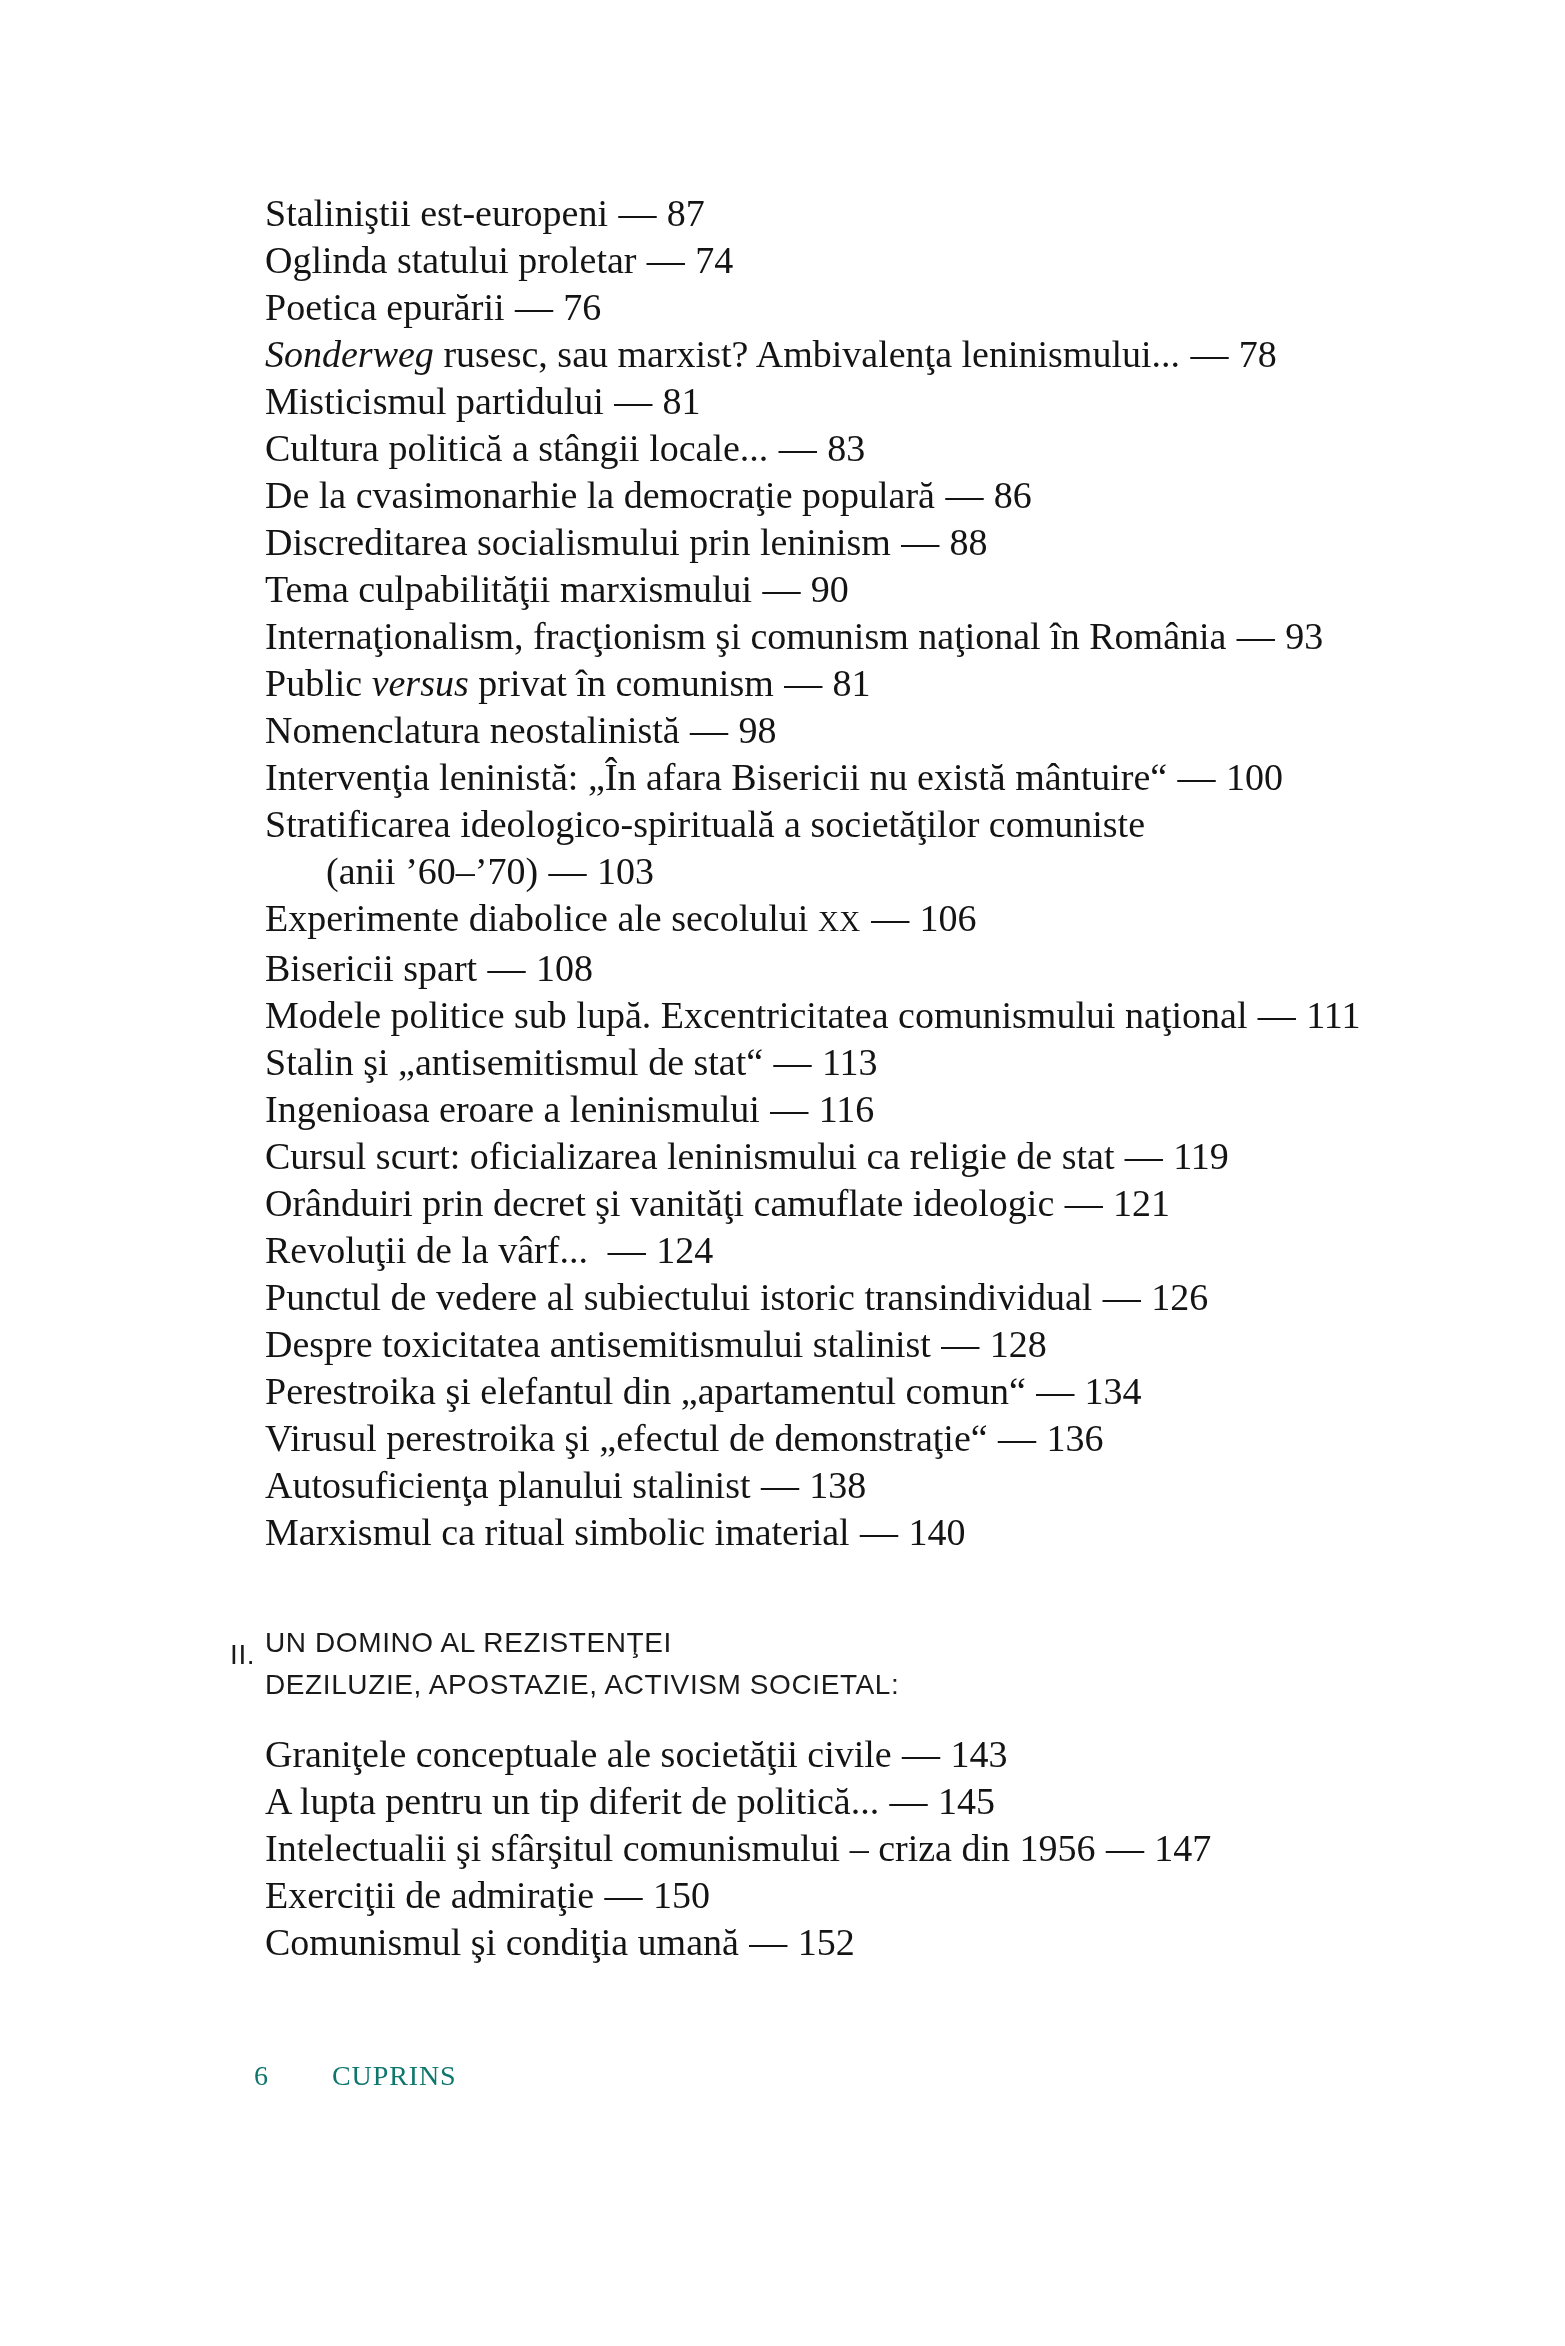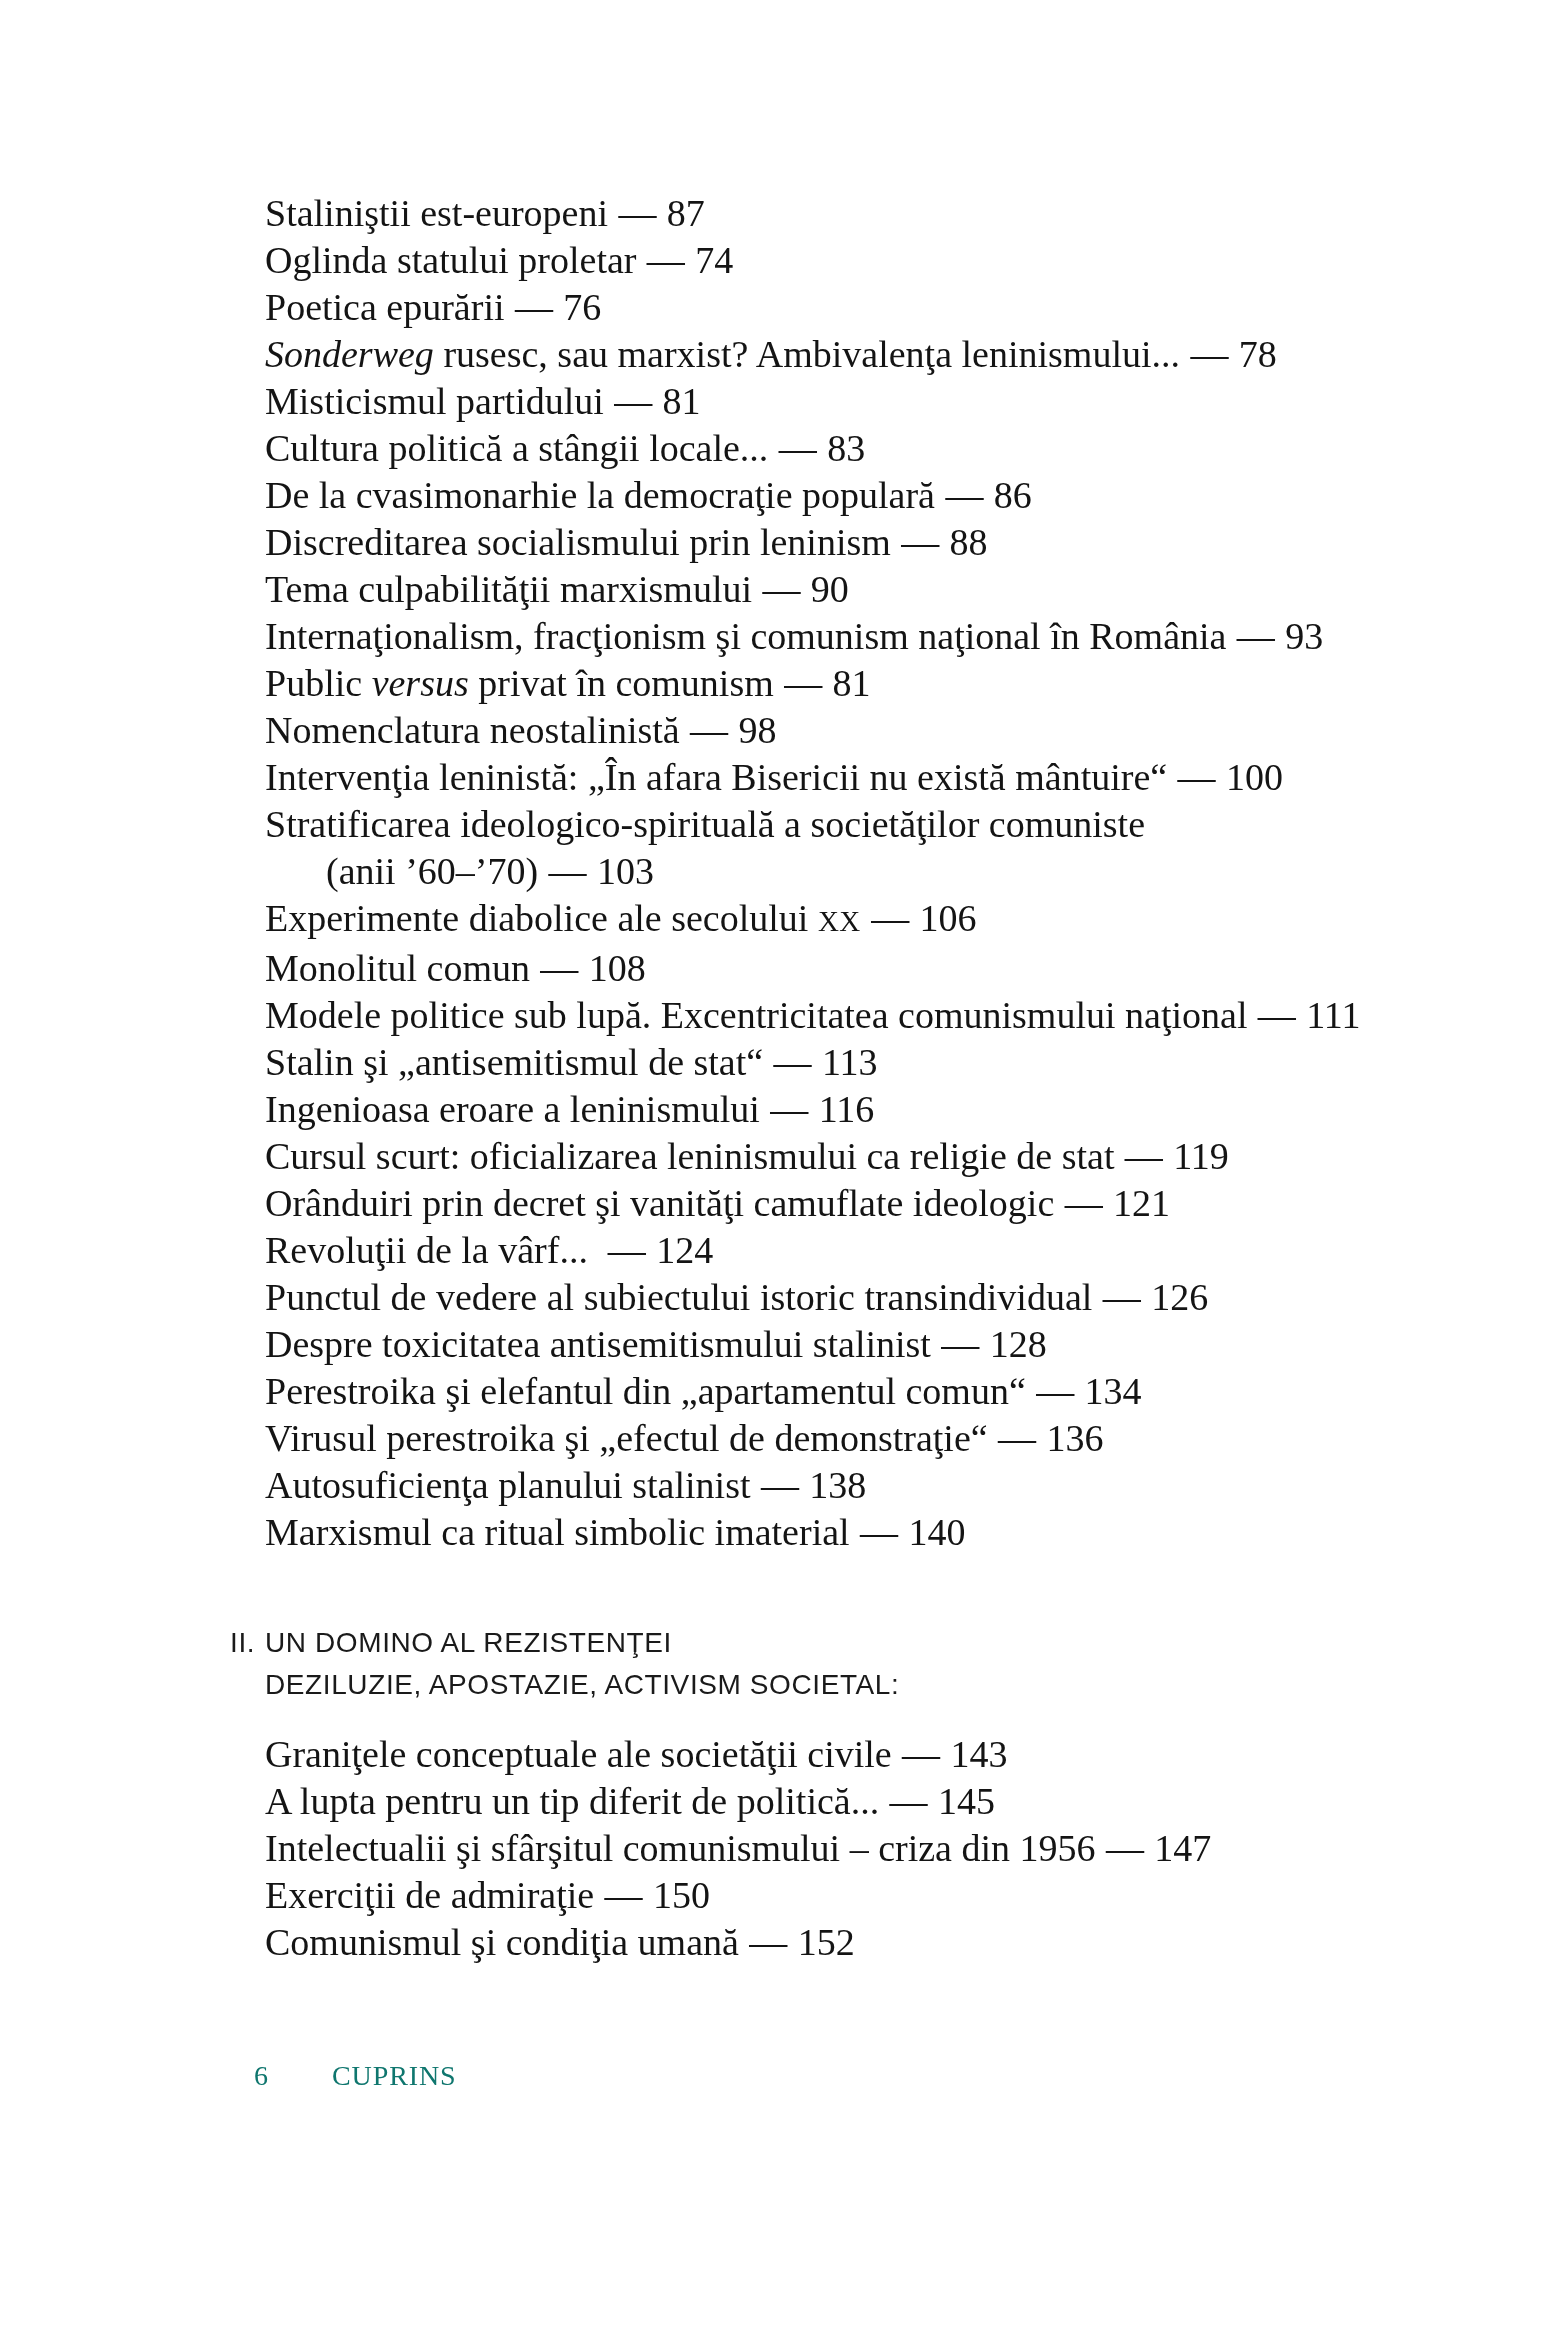"Monolitul comun" span { text: Monolitul comun -> Bisericii spart }
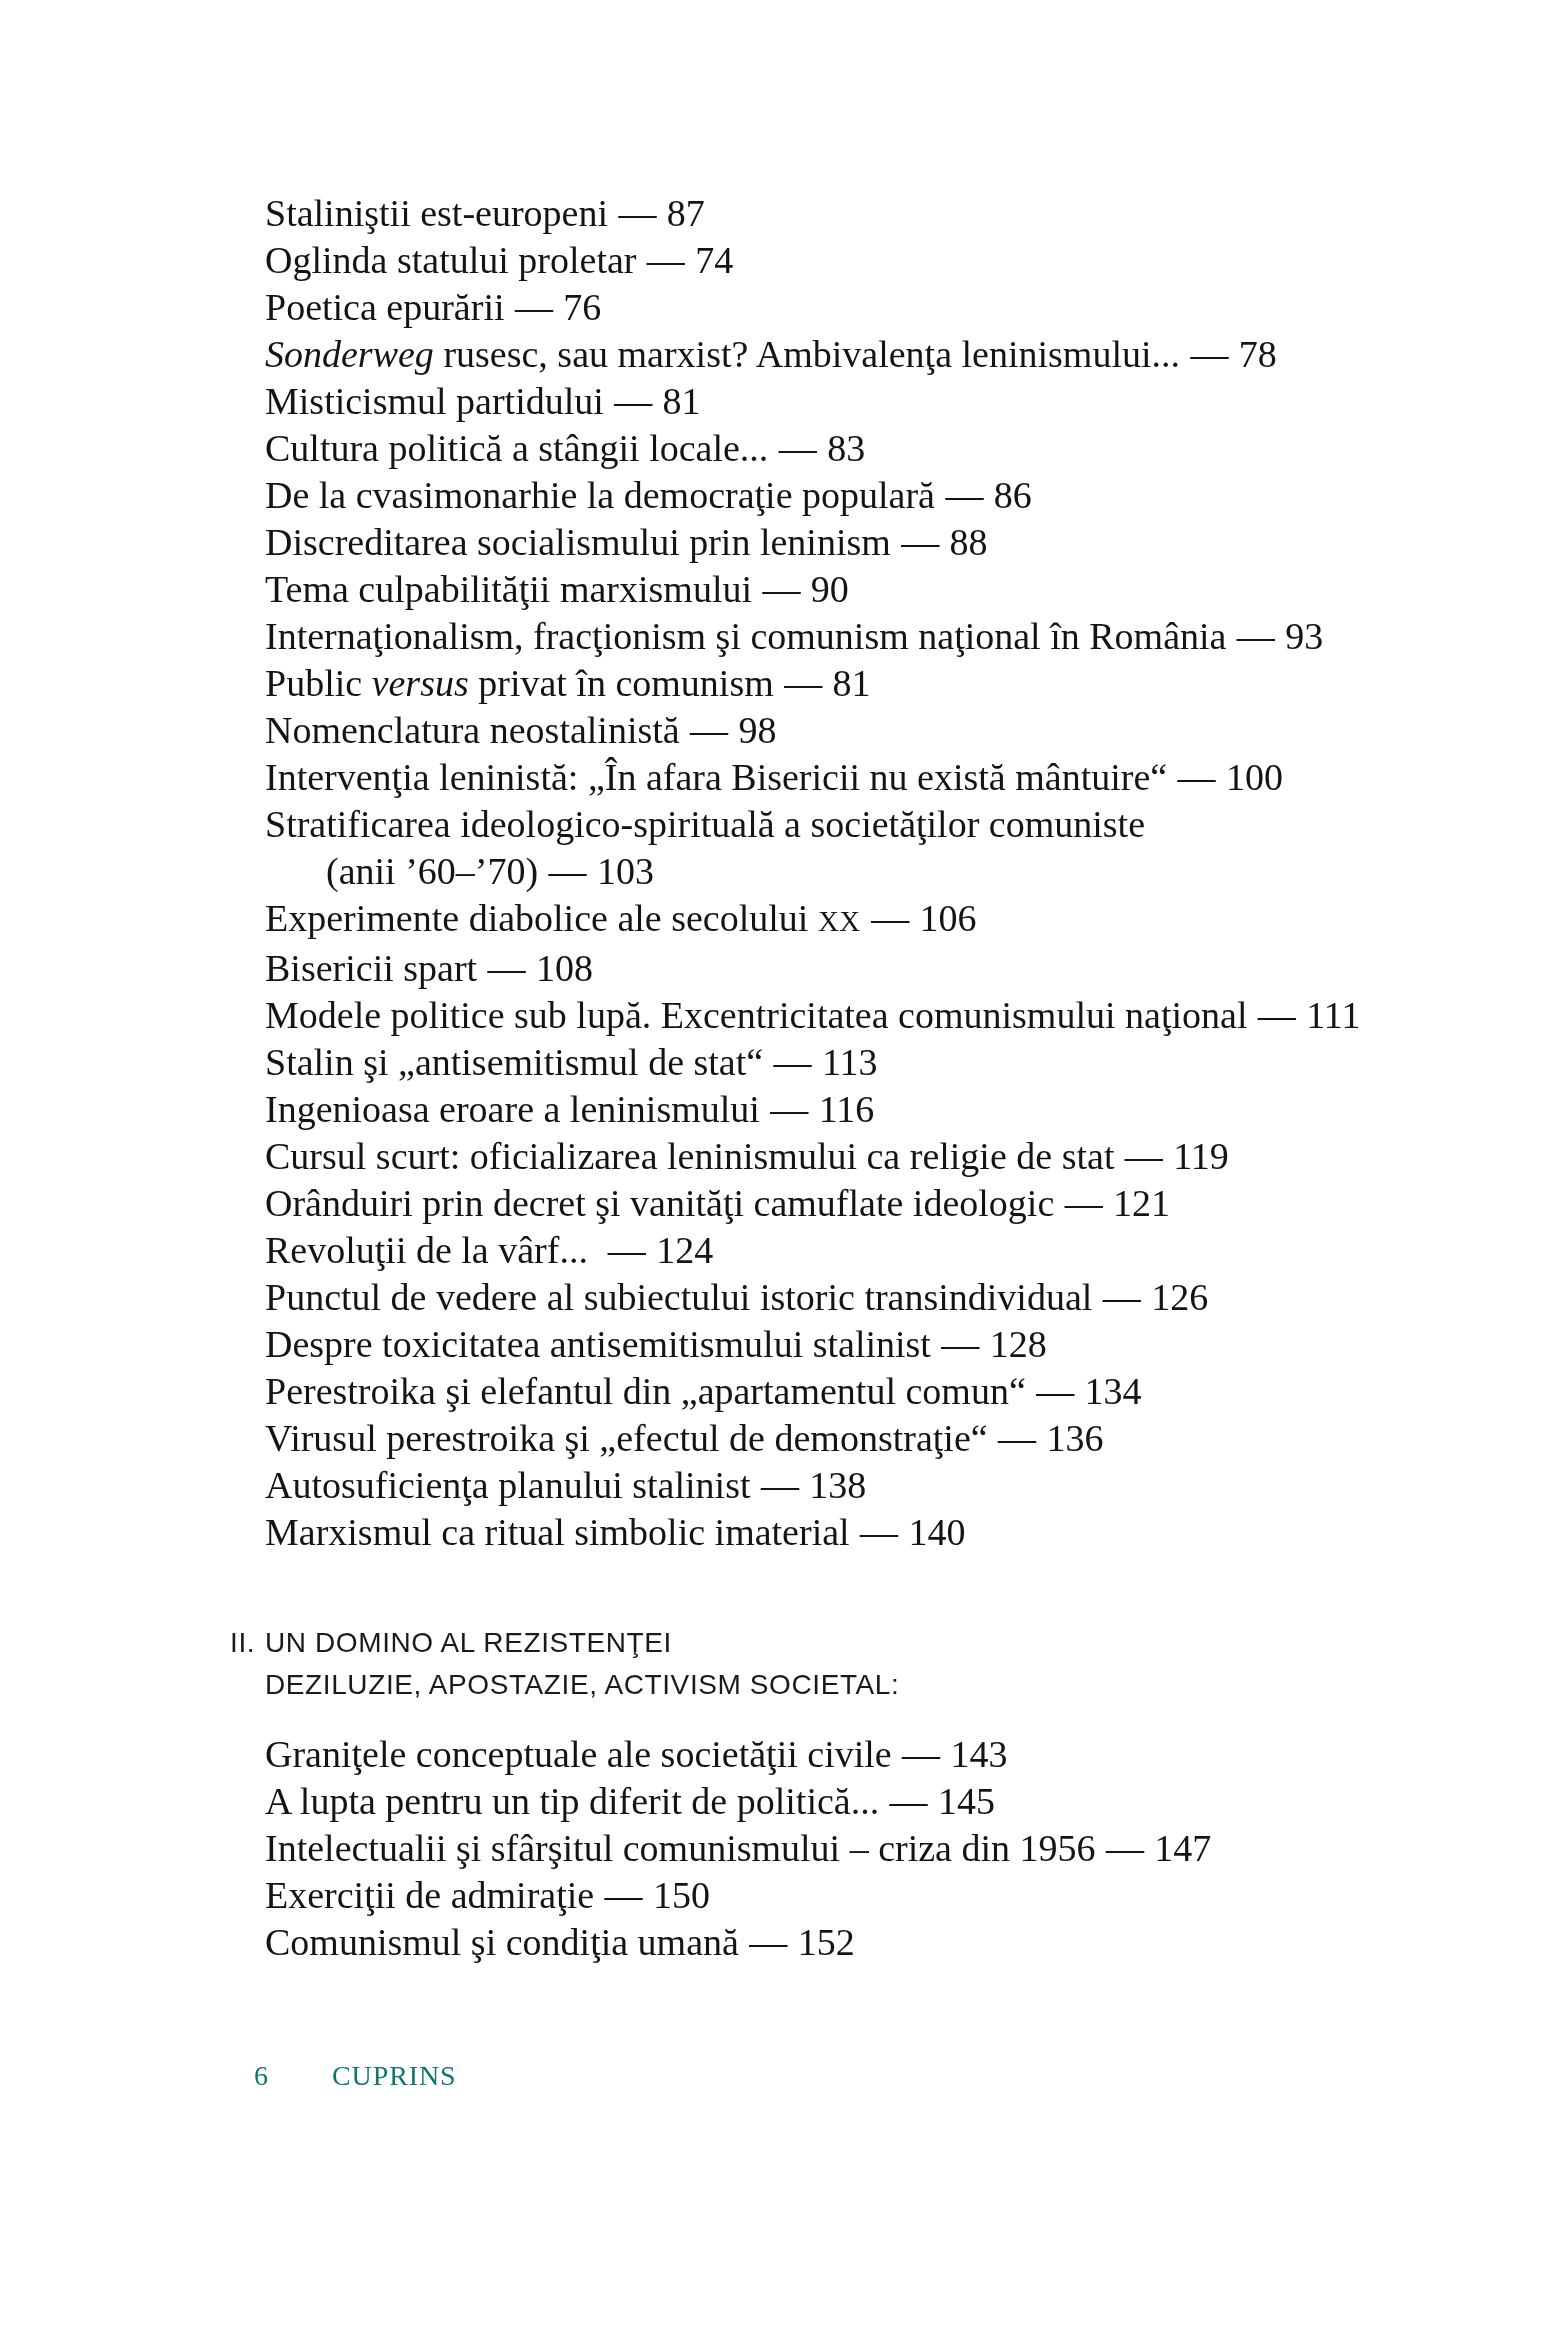"II." .heading-number { top: 0 -> 12px }
